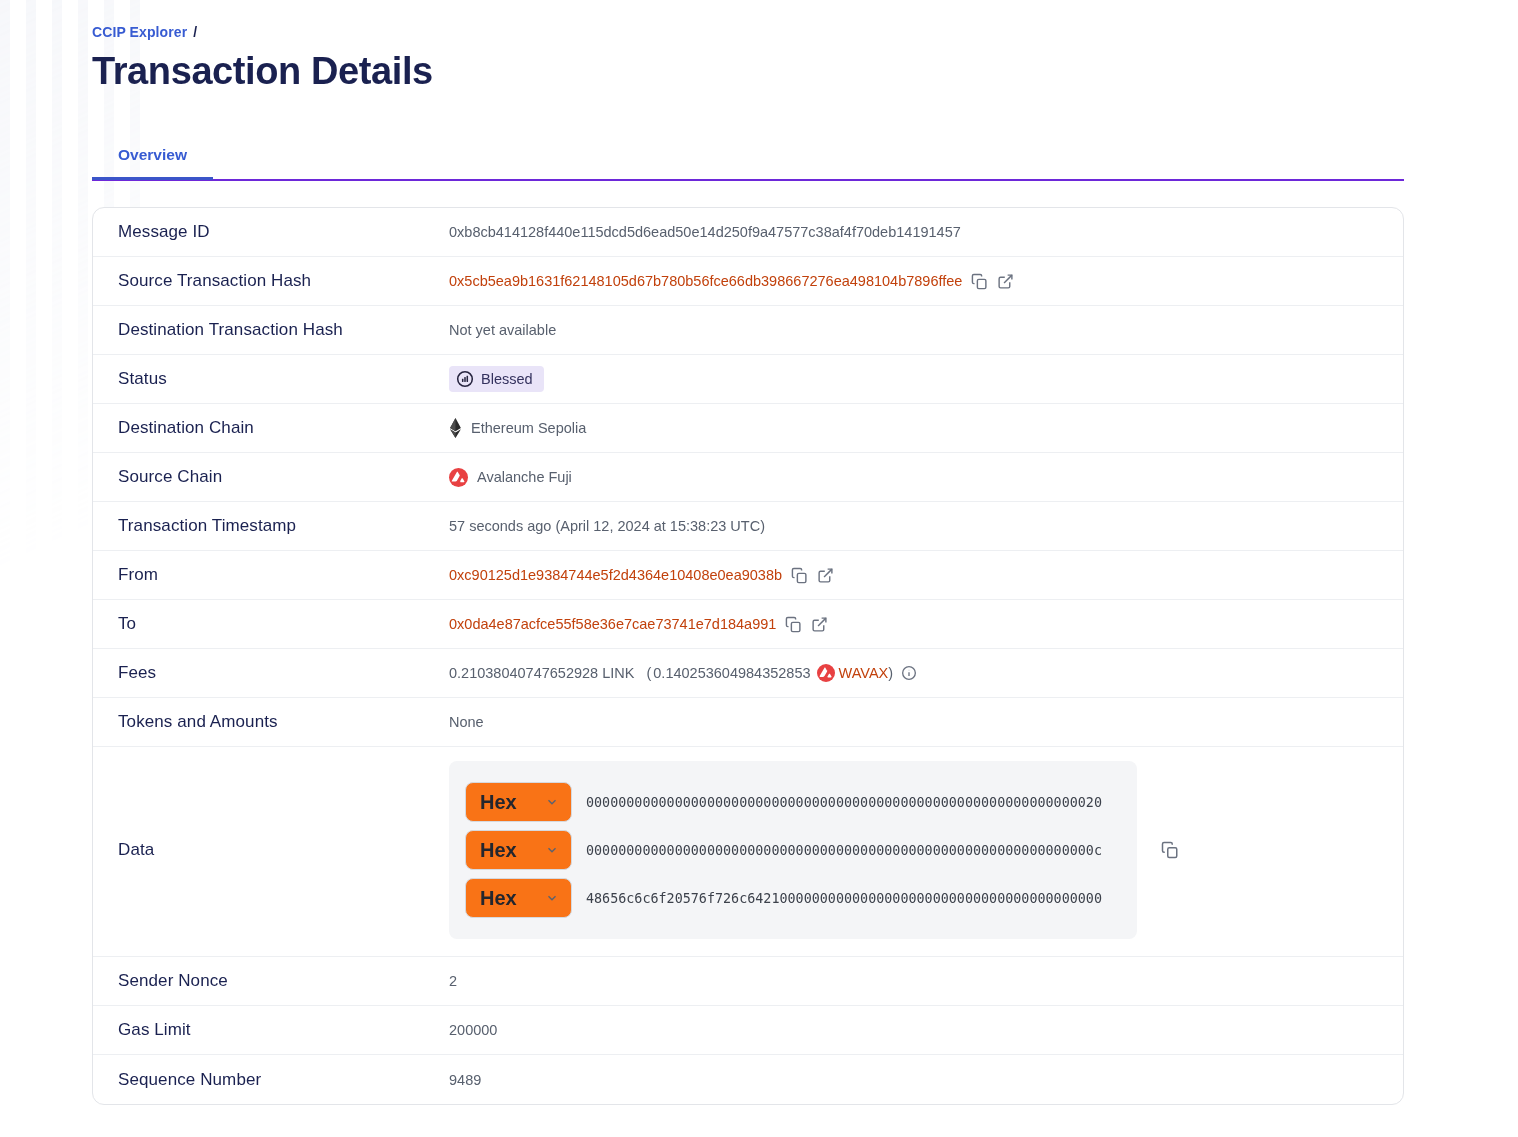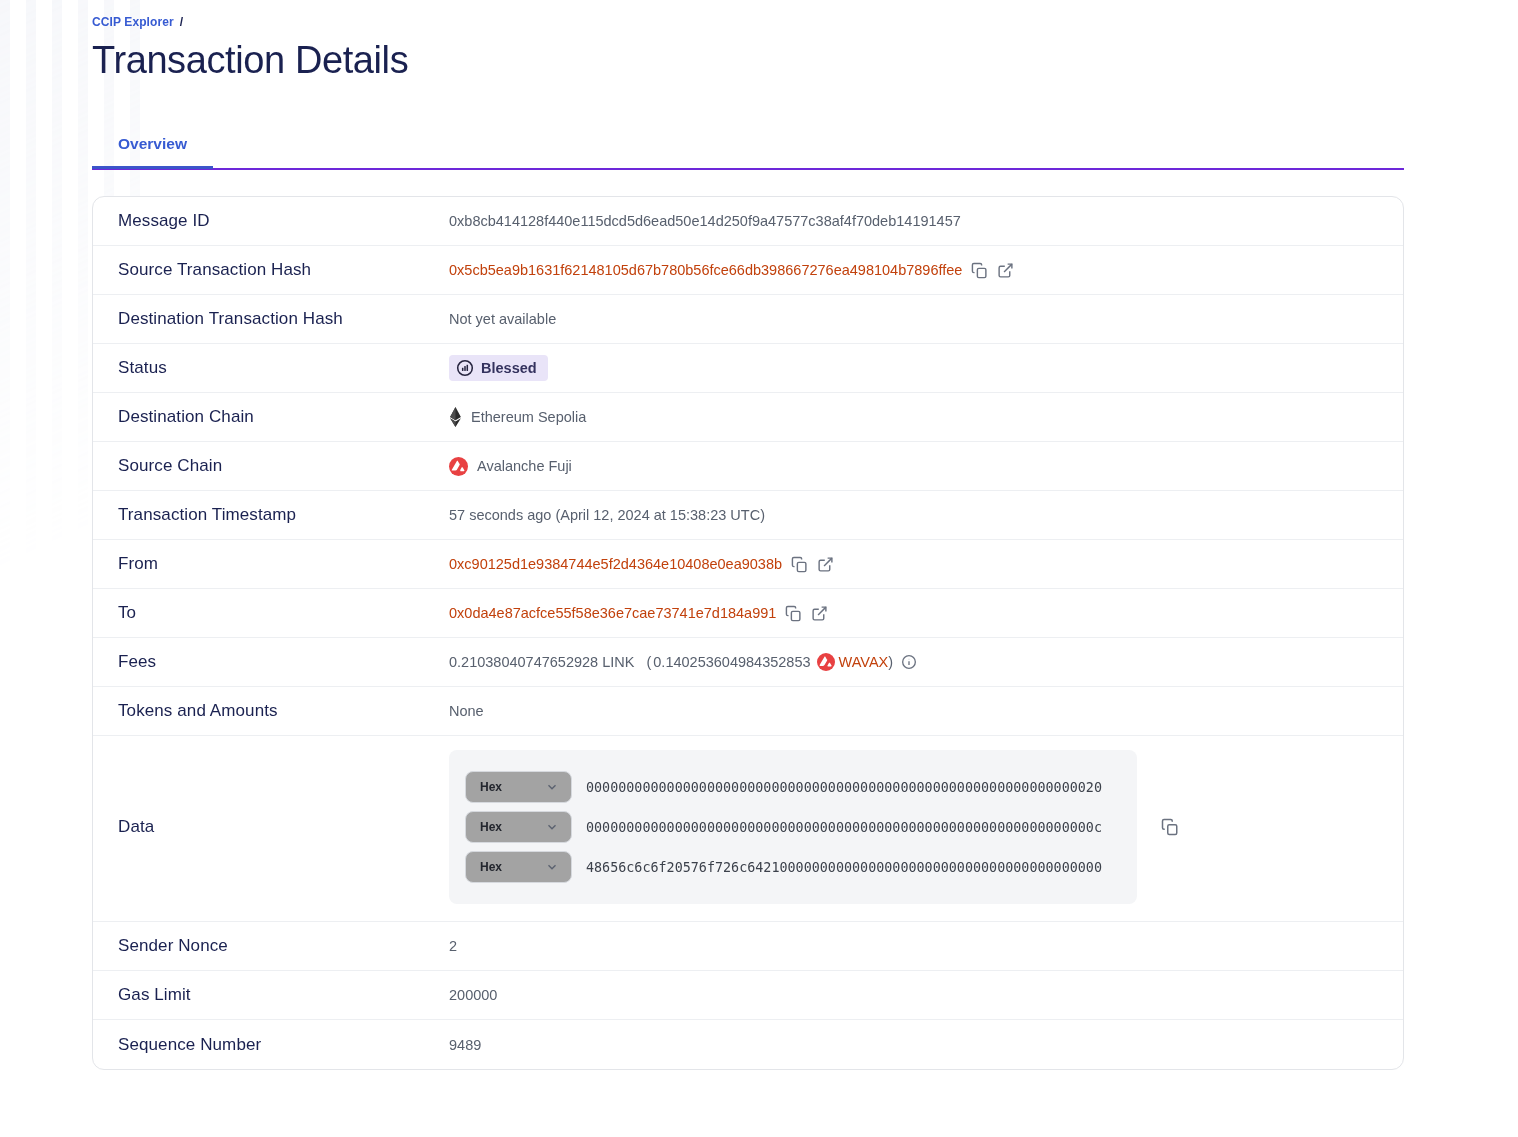"CCIP Explorer /" .breadcrumb { font-size: 12px -> 14px; padding-top: 15px -> 24px }
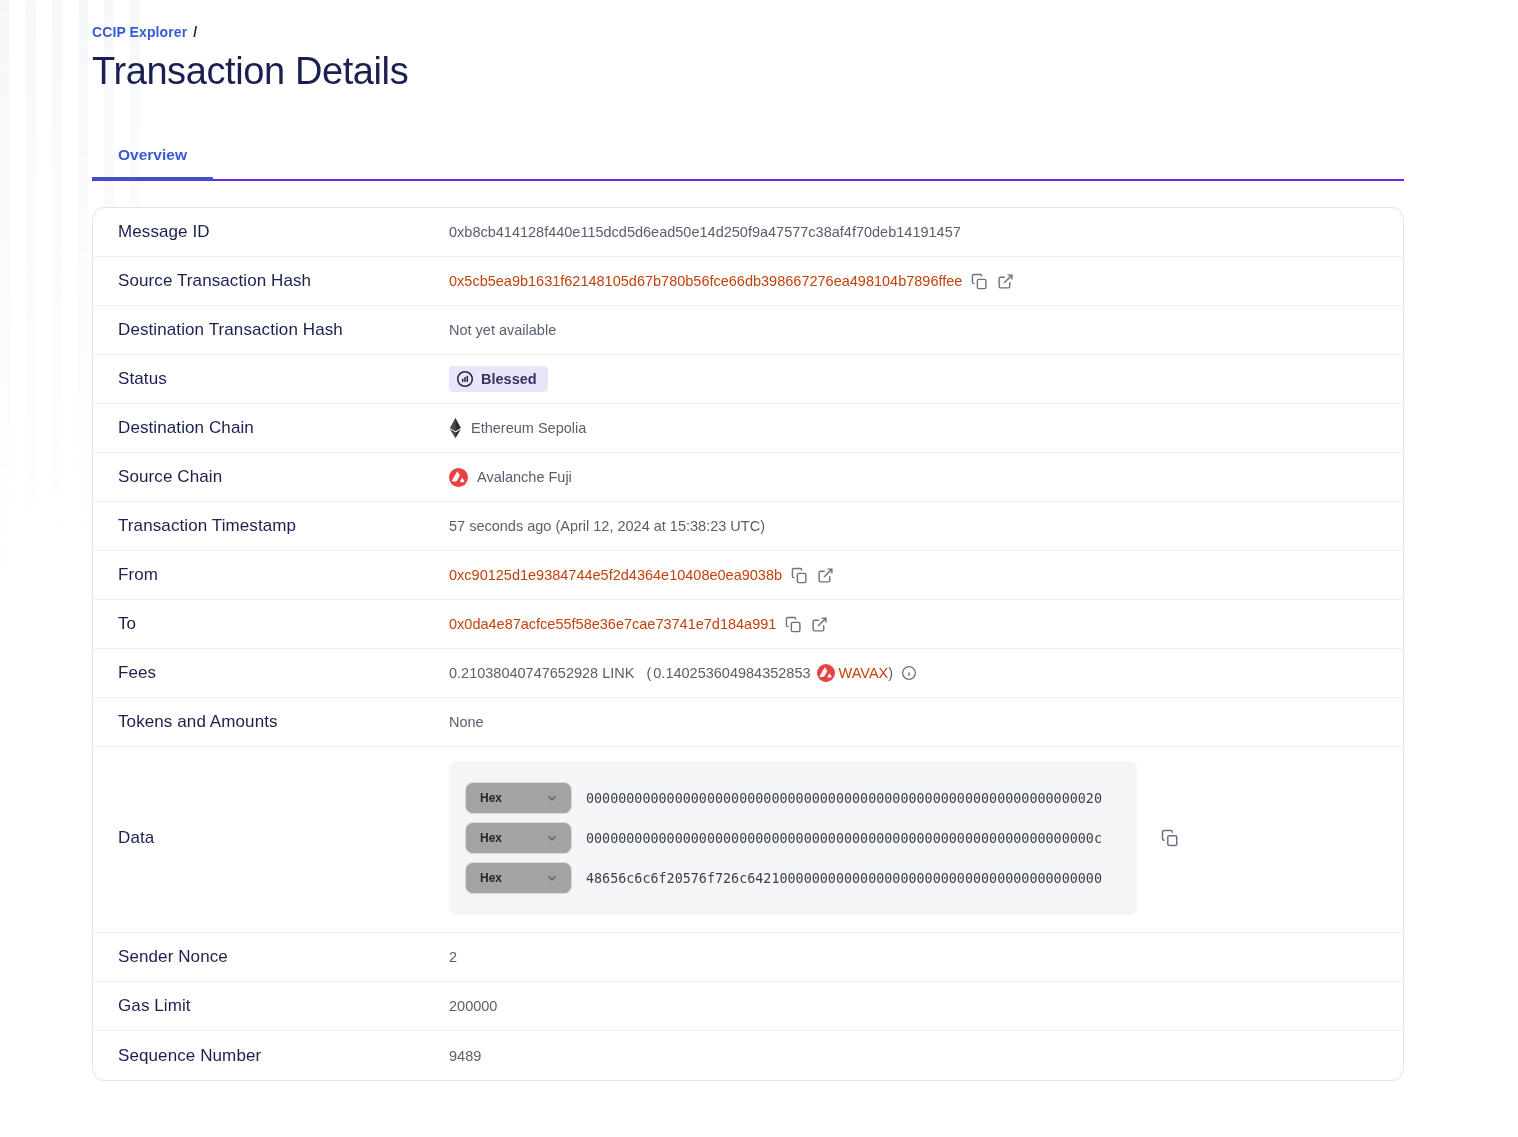"Transaction Details" .page-title { font-weight: 400 -> 700 }
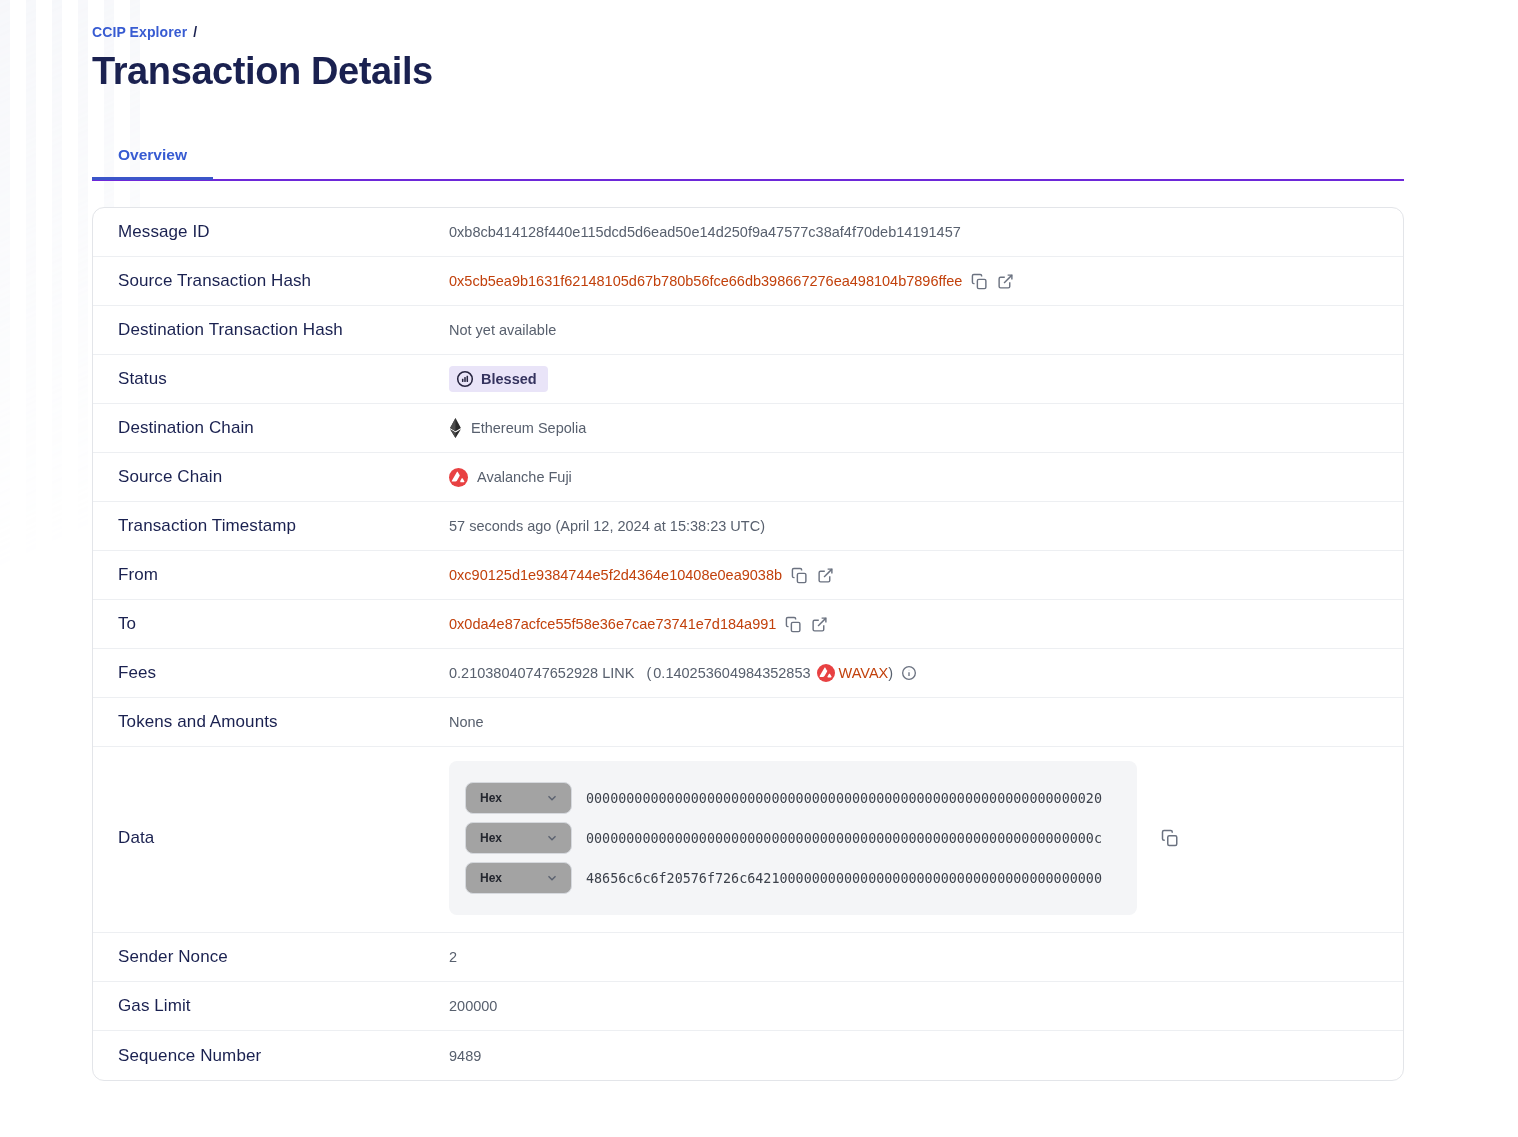"Blessed" .badge { font-weight: 700 -> 400 }
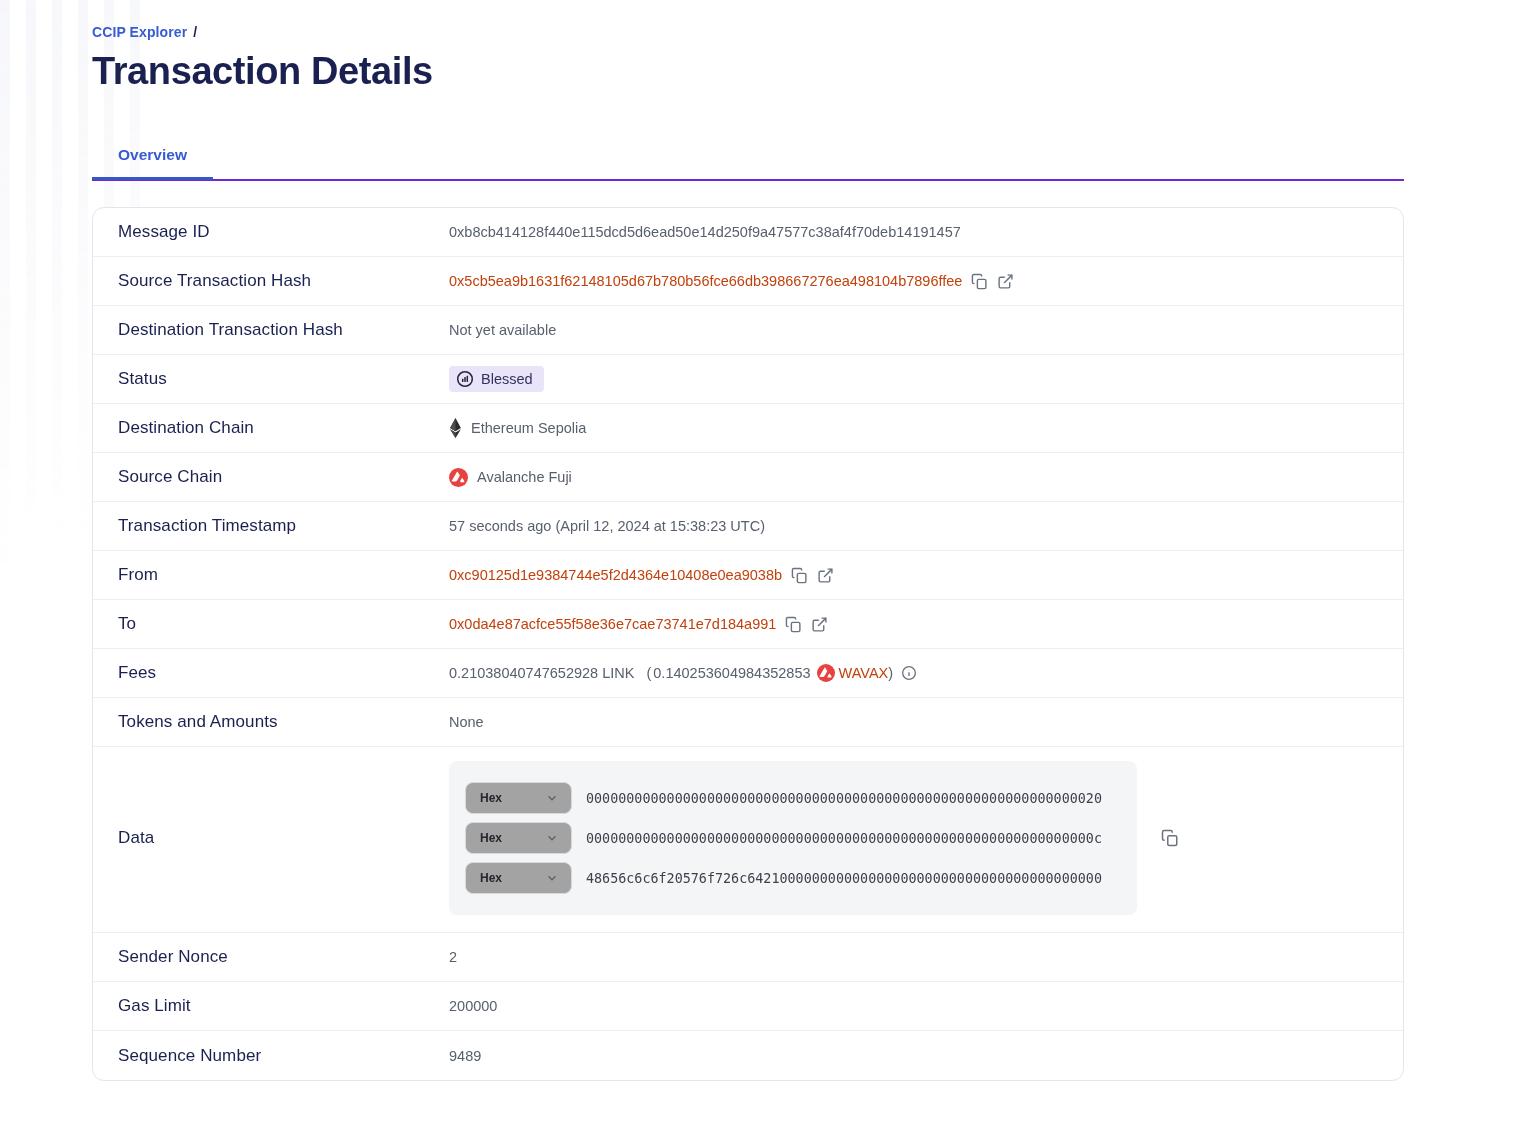"Hex" .hex-select { background: #a3a3a3 -> #f97316; font-size: 12px -> 20px; height: 32px -> 40px }
